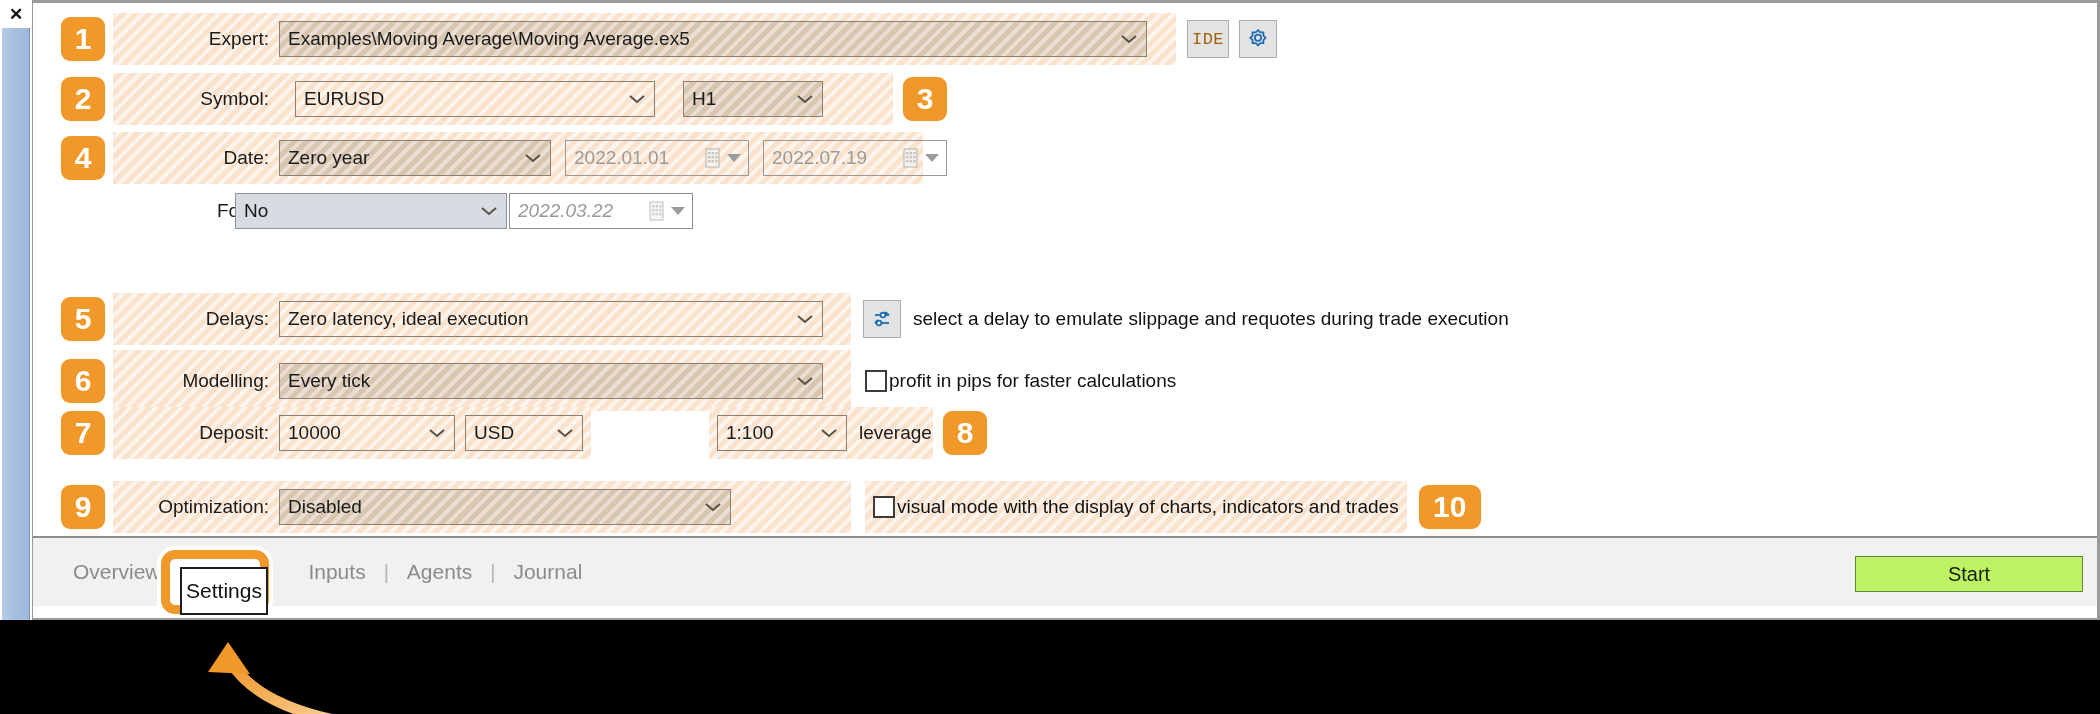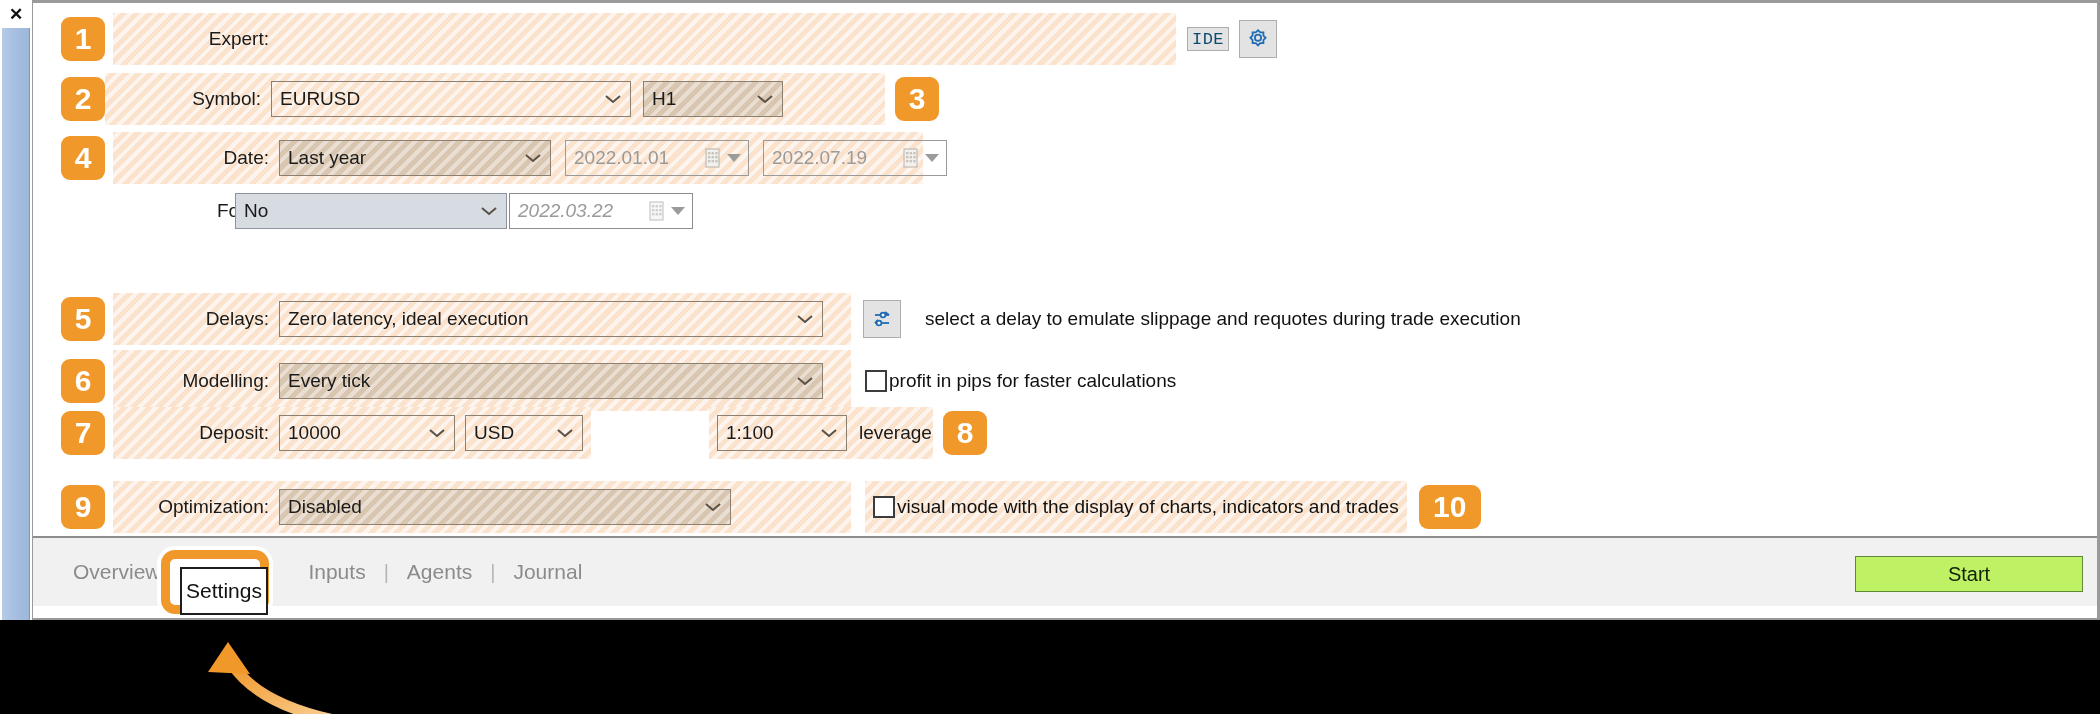"Examples\Moving Average\Moving" div.fld { html: none -> <div> <span>Examples\Moving Average\Moving Average.ex5</span> <span> <svg> <path></path> </svg> </span> </div> }
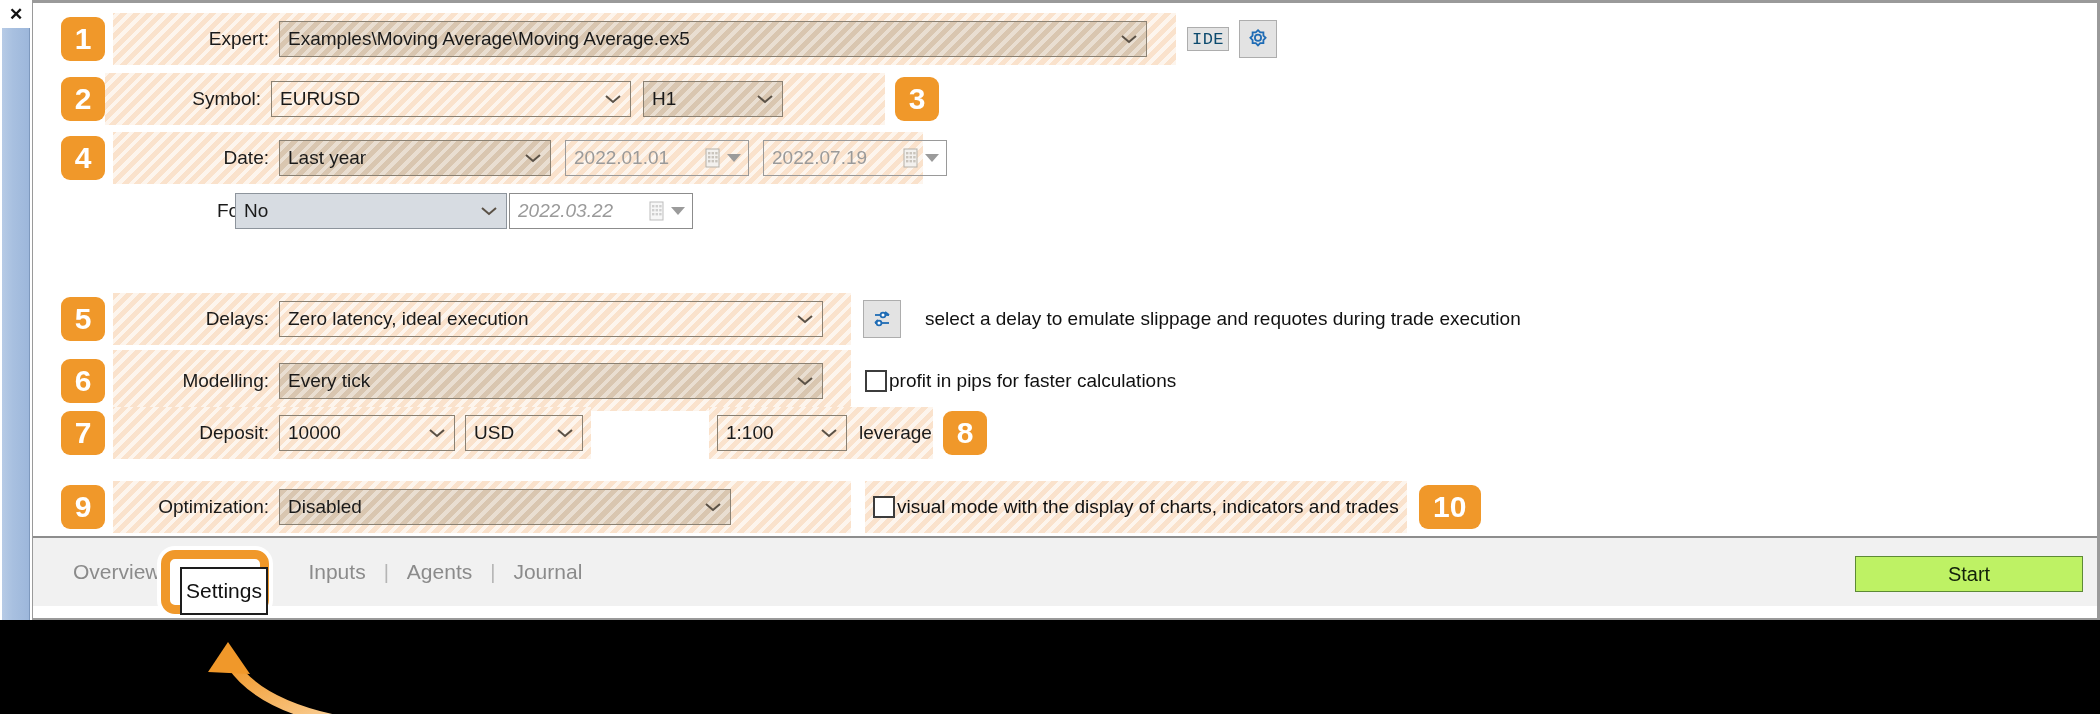"IDE" .idebtn { color: #0c4a6e -> #a16207; height: 24px -> 38px }
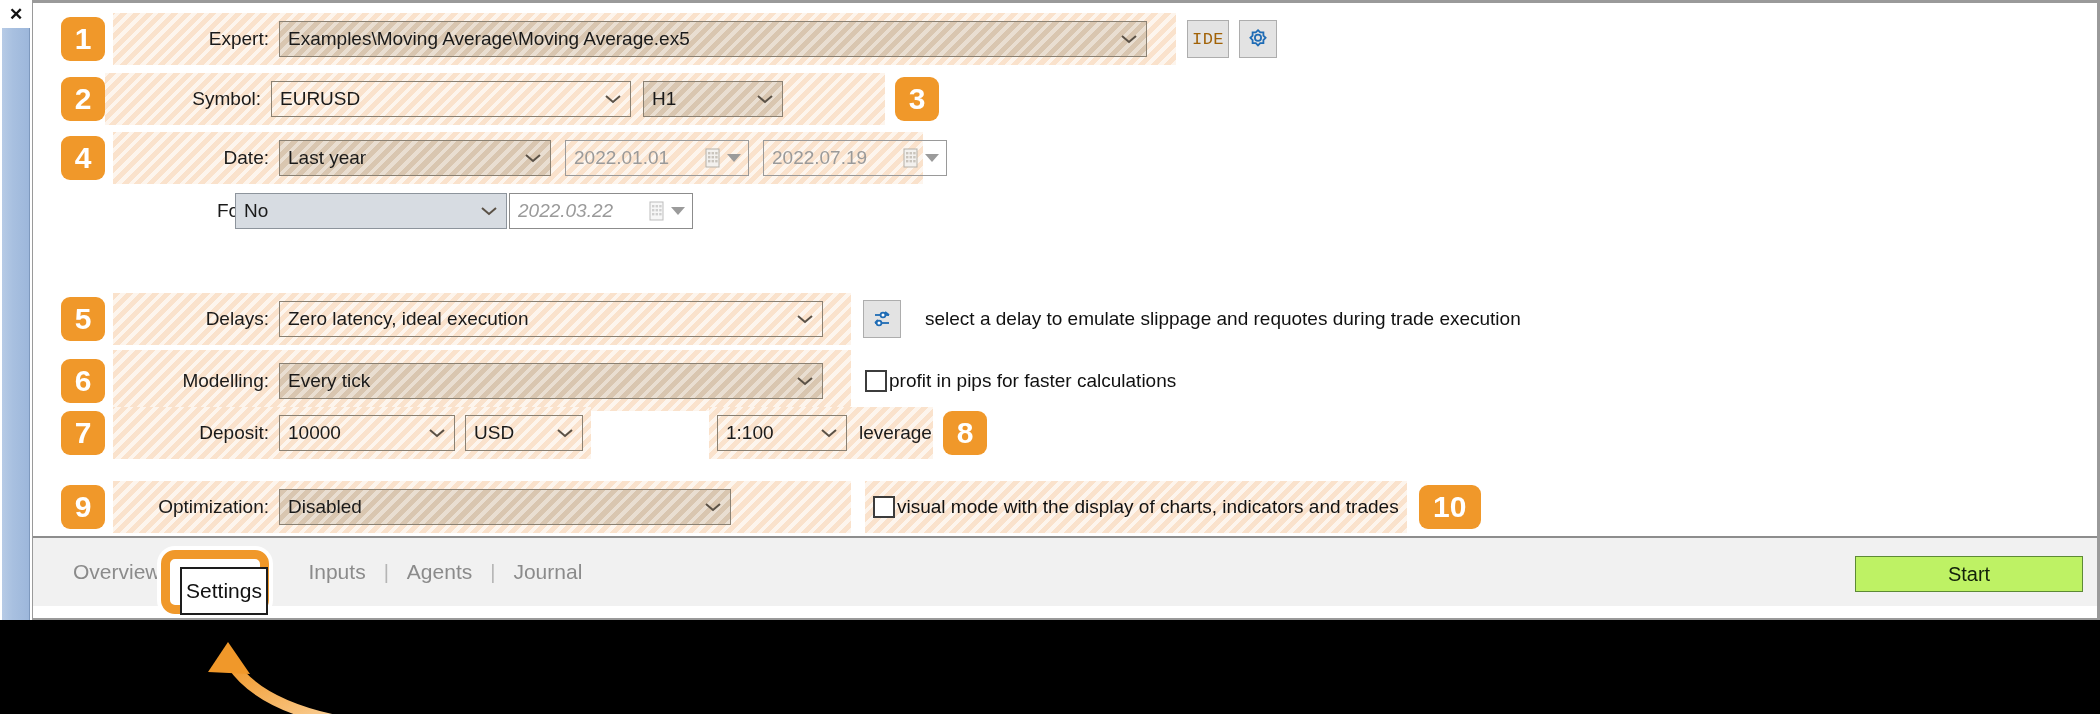"Symbol:" div.hl { gap: none -> 16px; margin-left: none -> 8px }
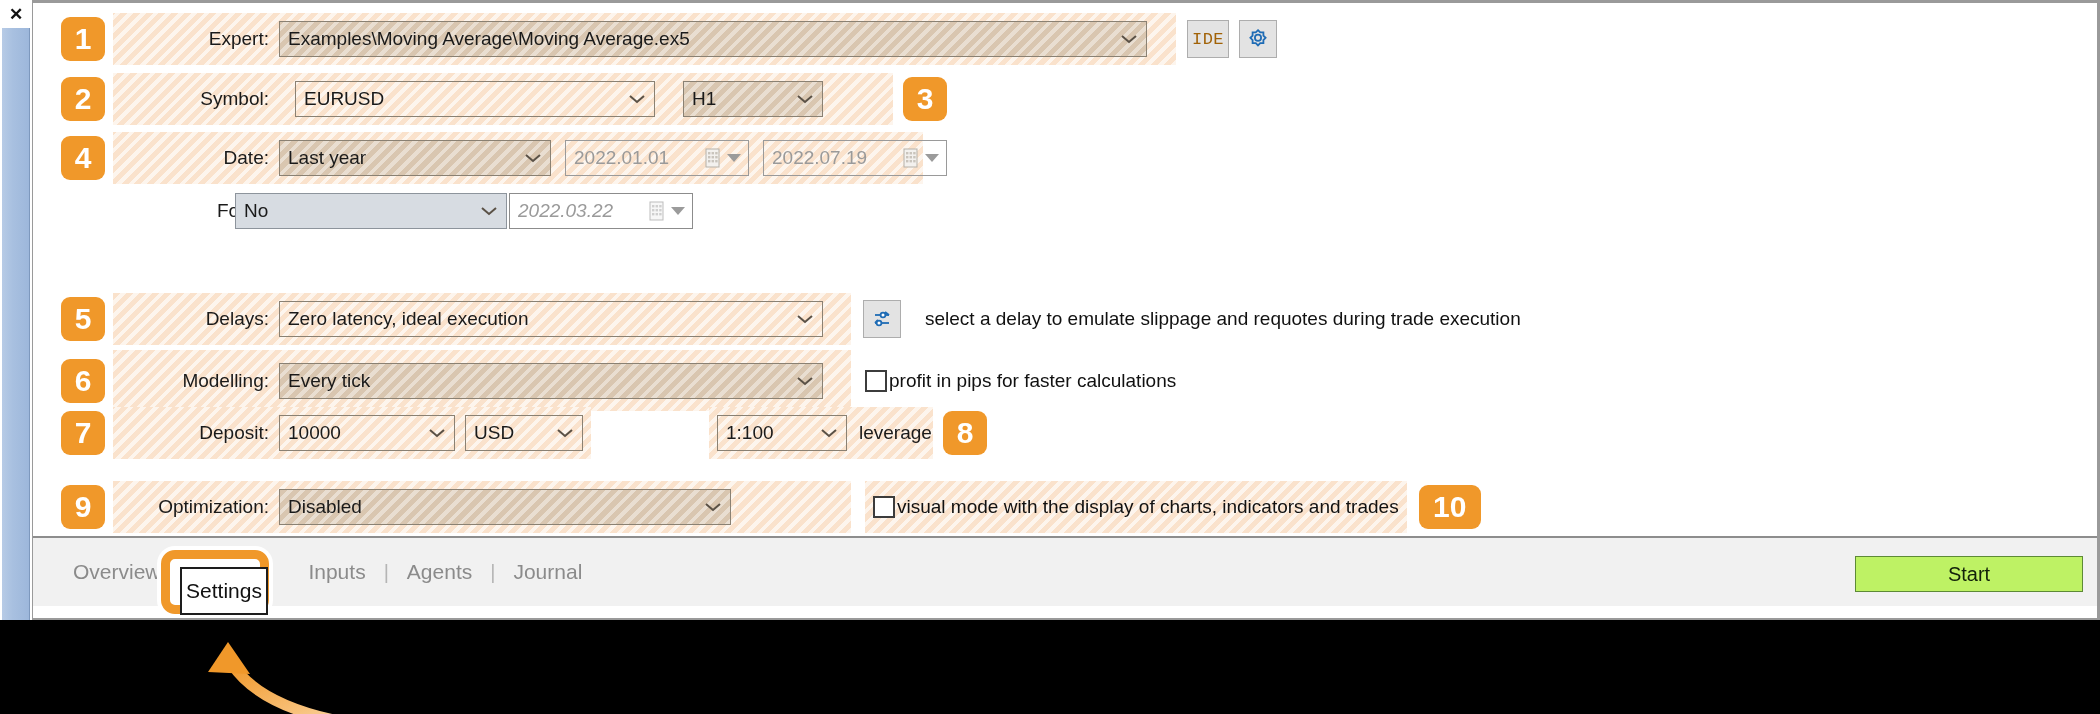"Last year" span.val { text: Last -> Zero }
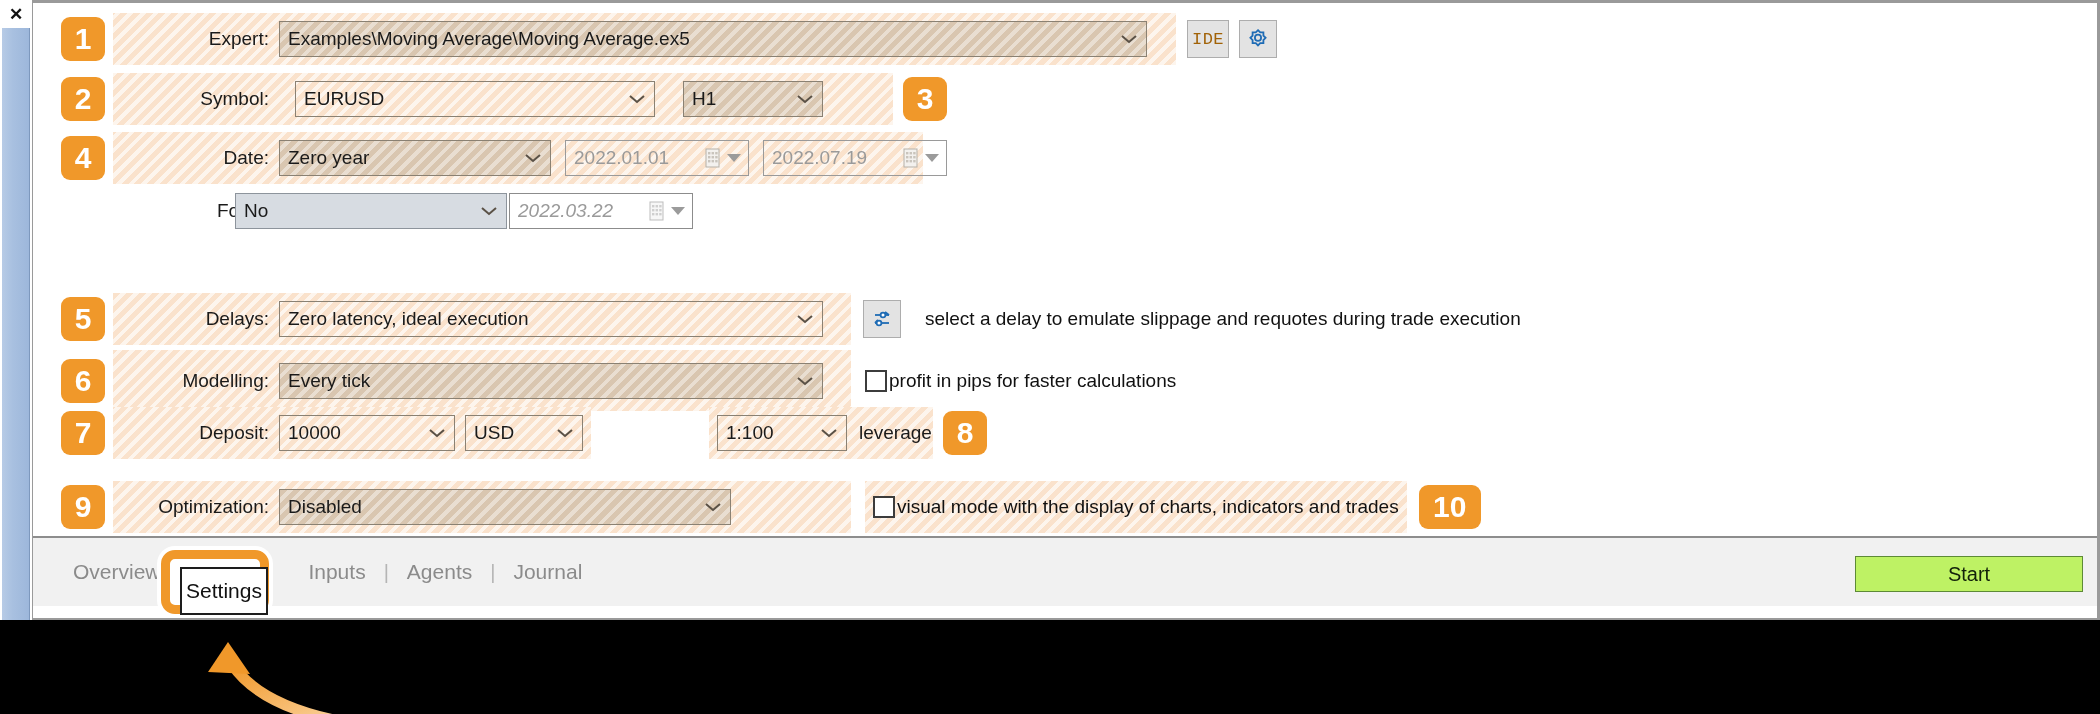"select a delay to emulate" div.helptext { margin-left: 24px -> 12px }
